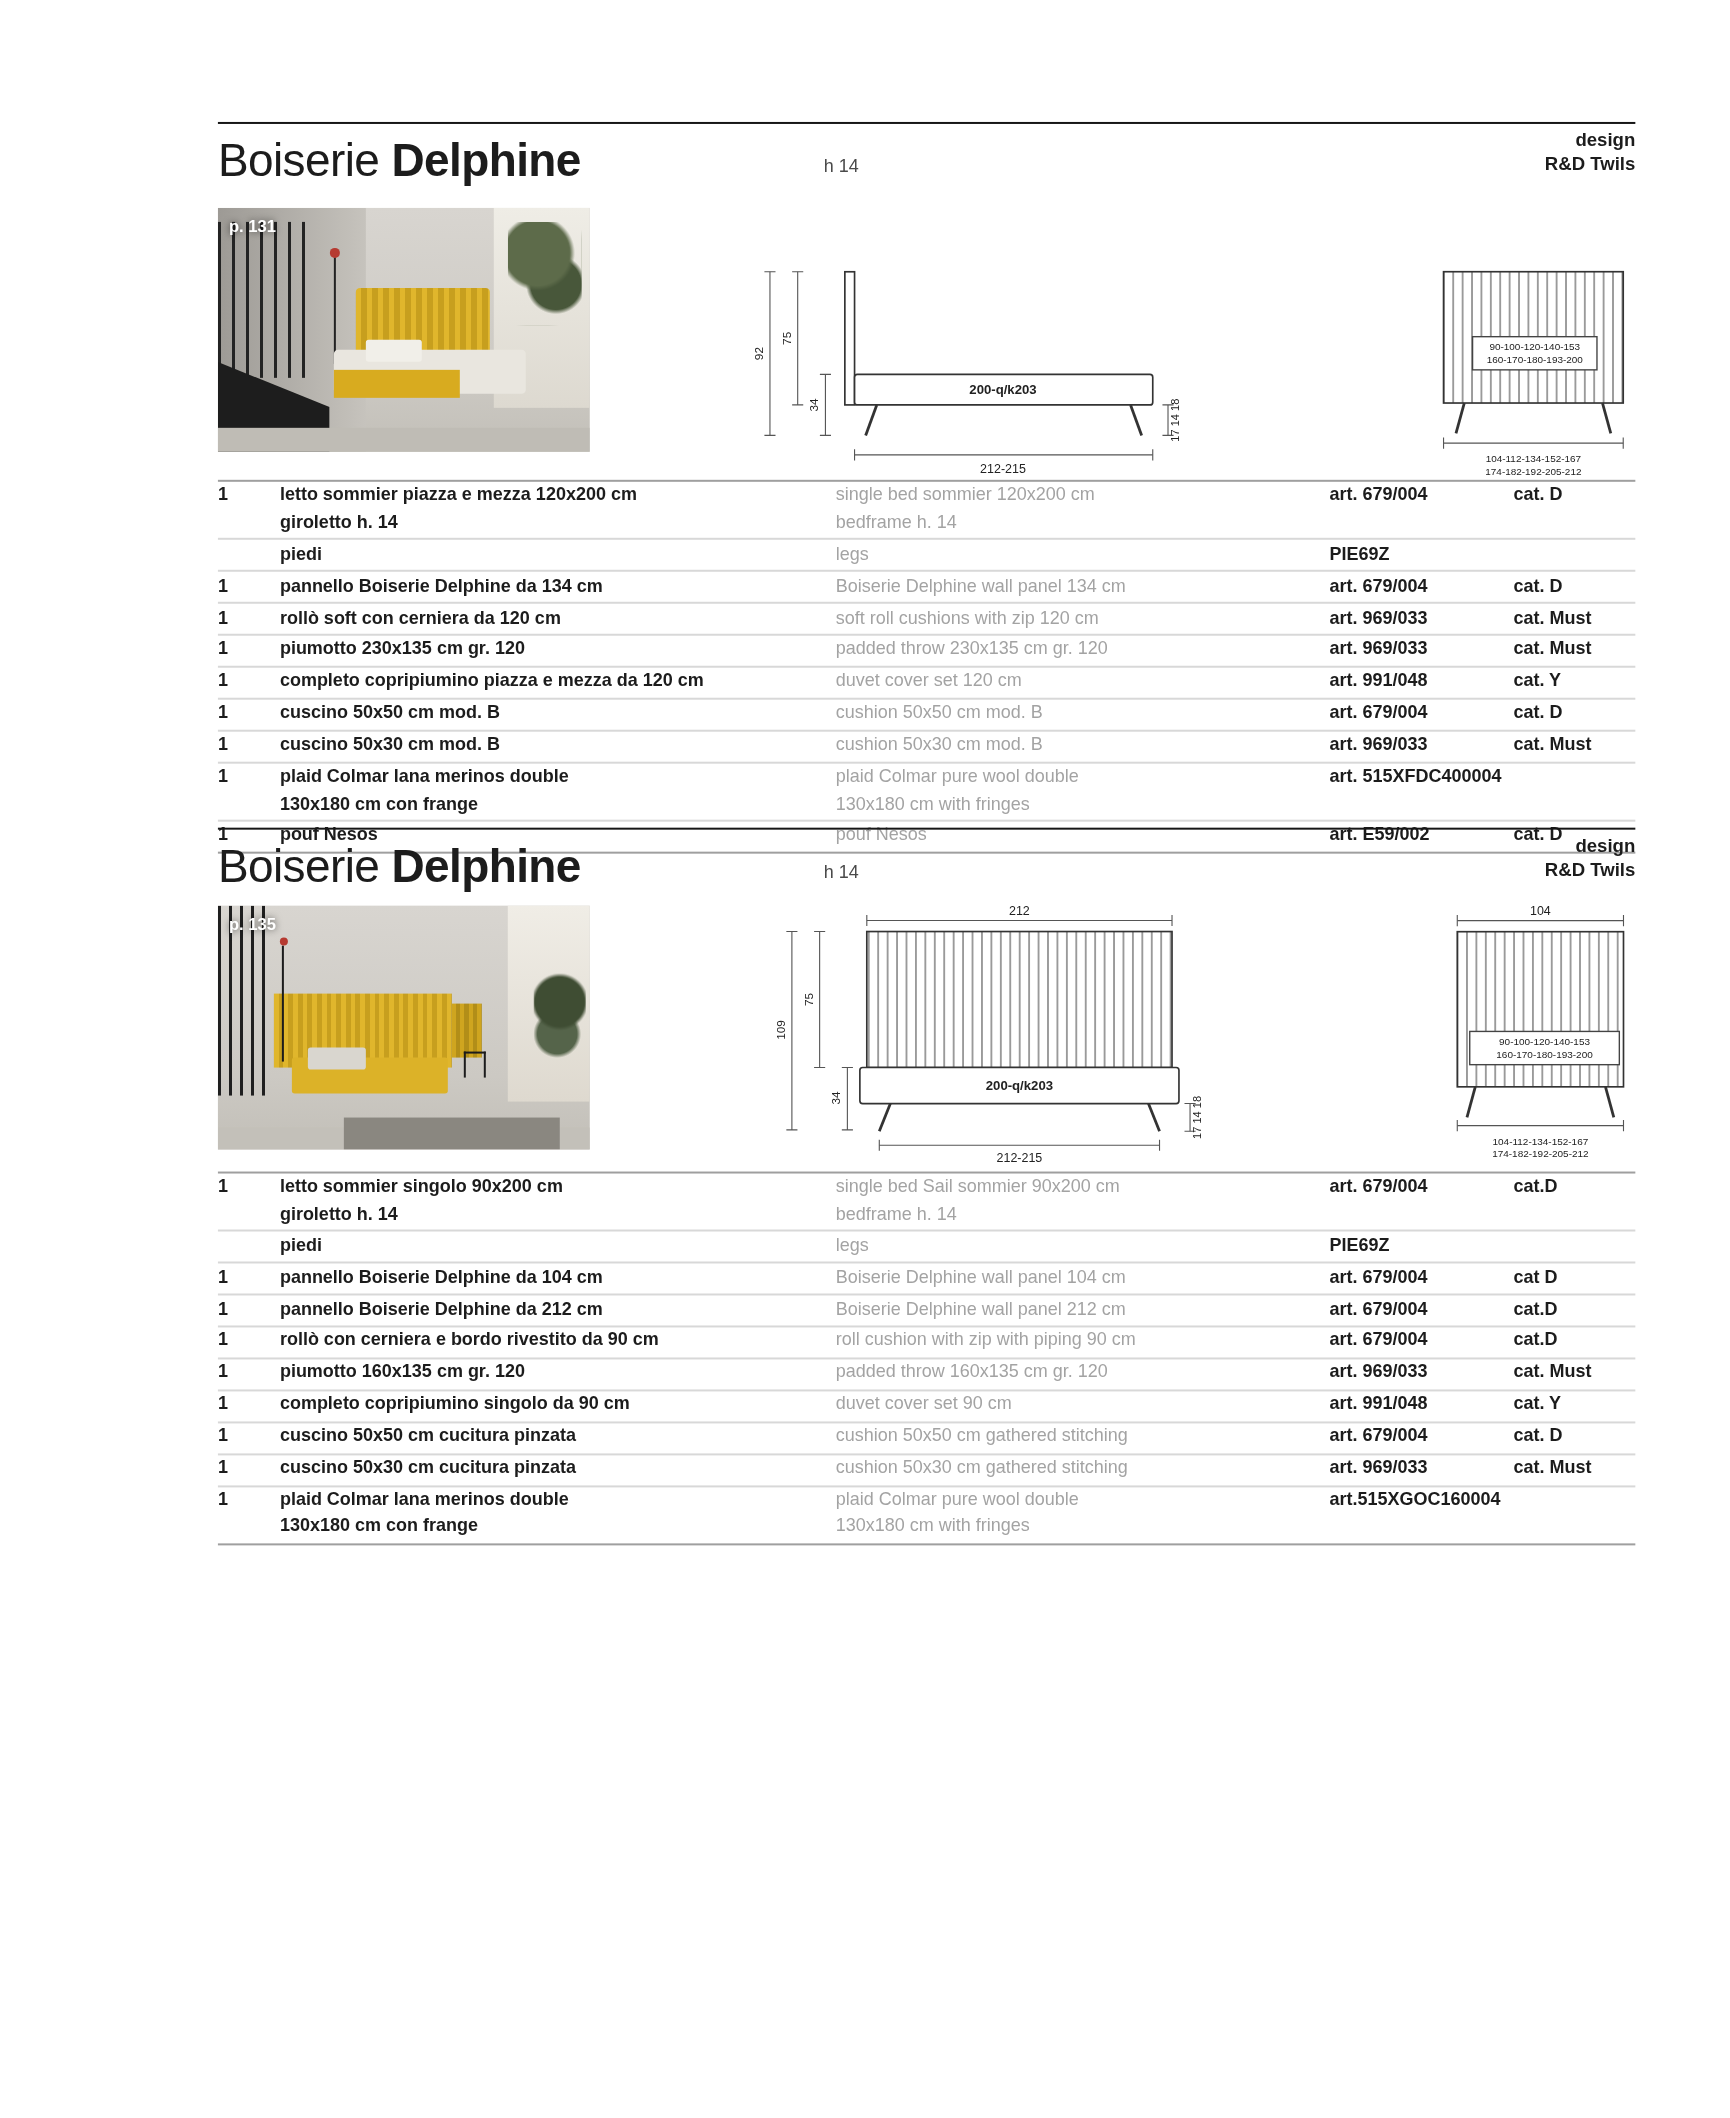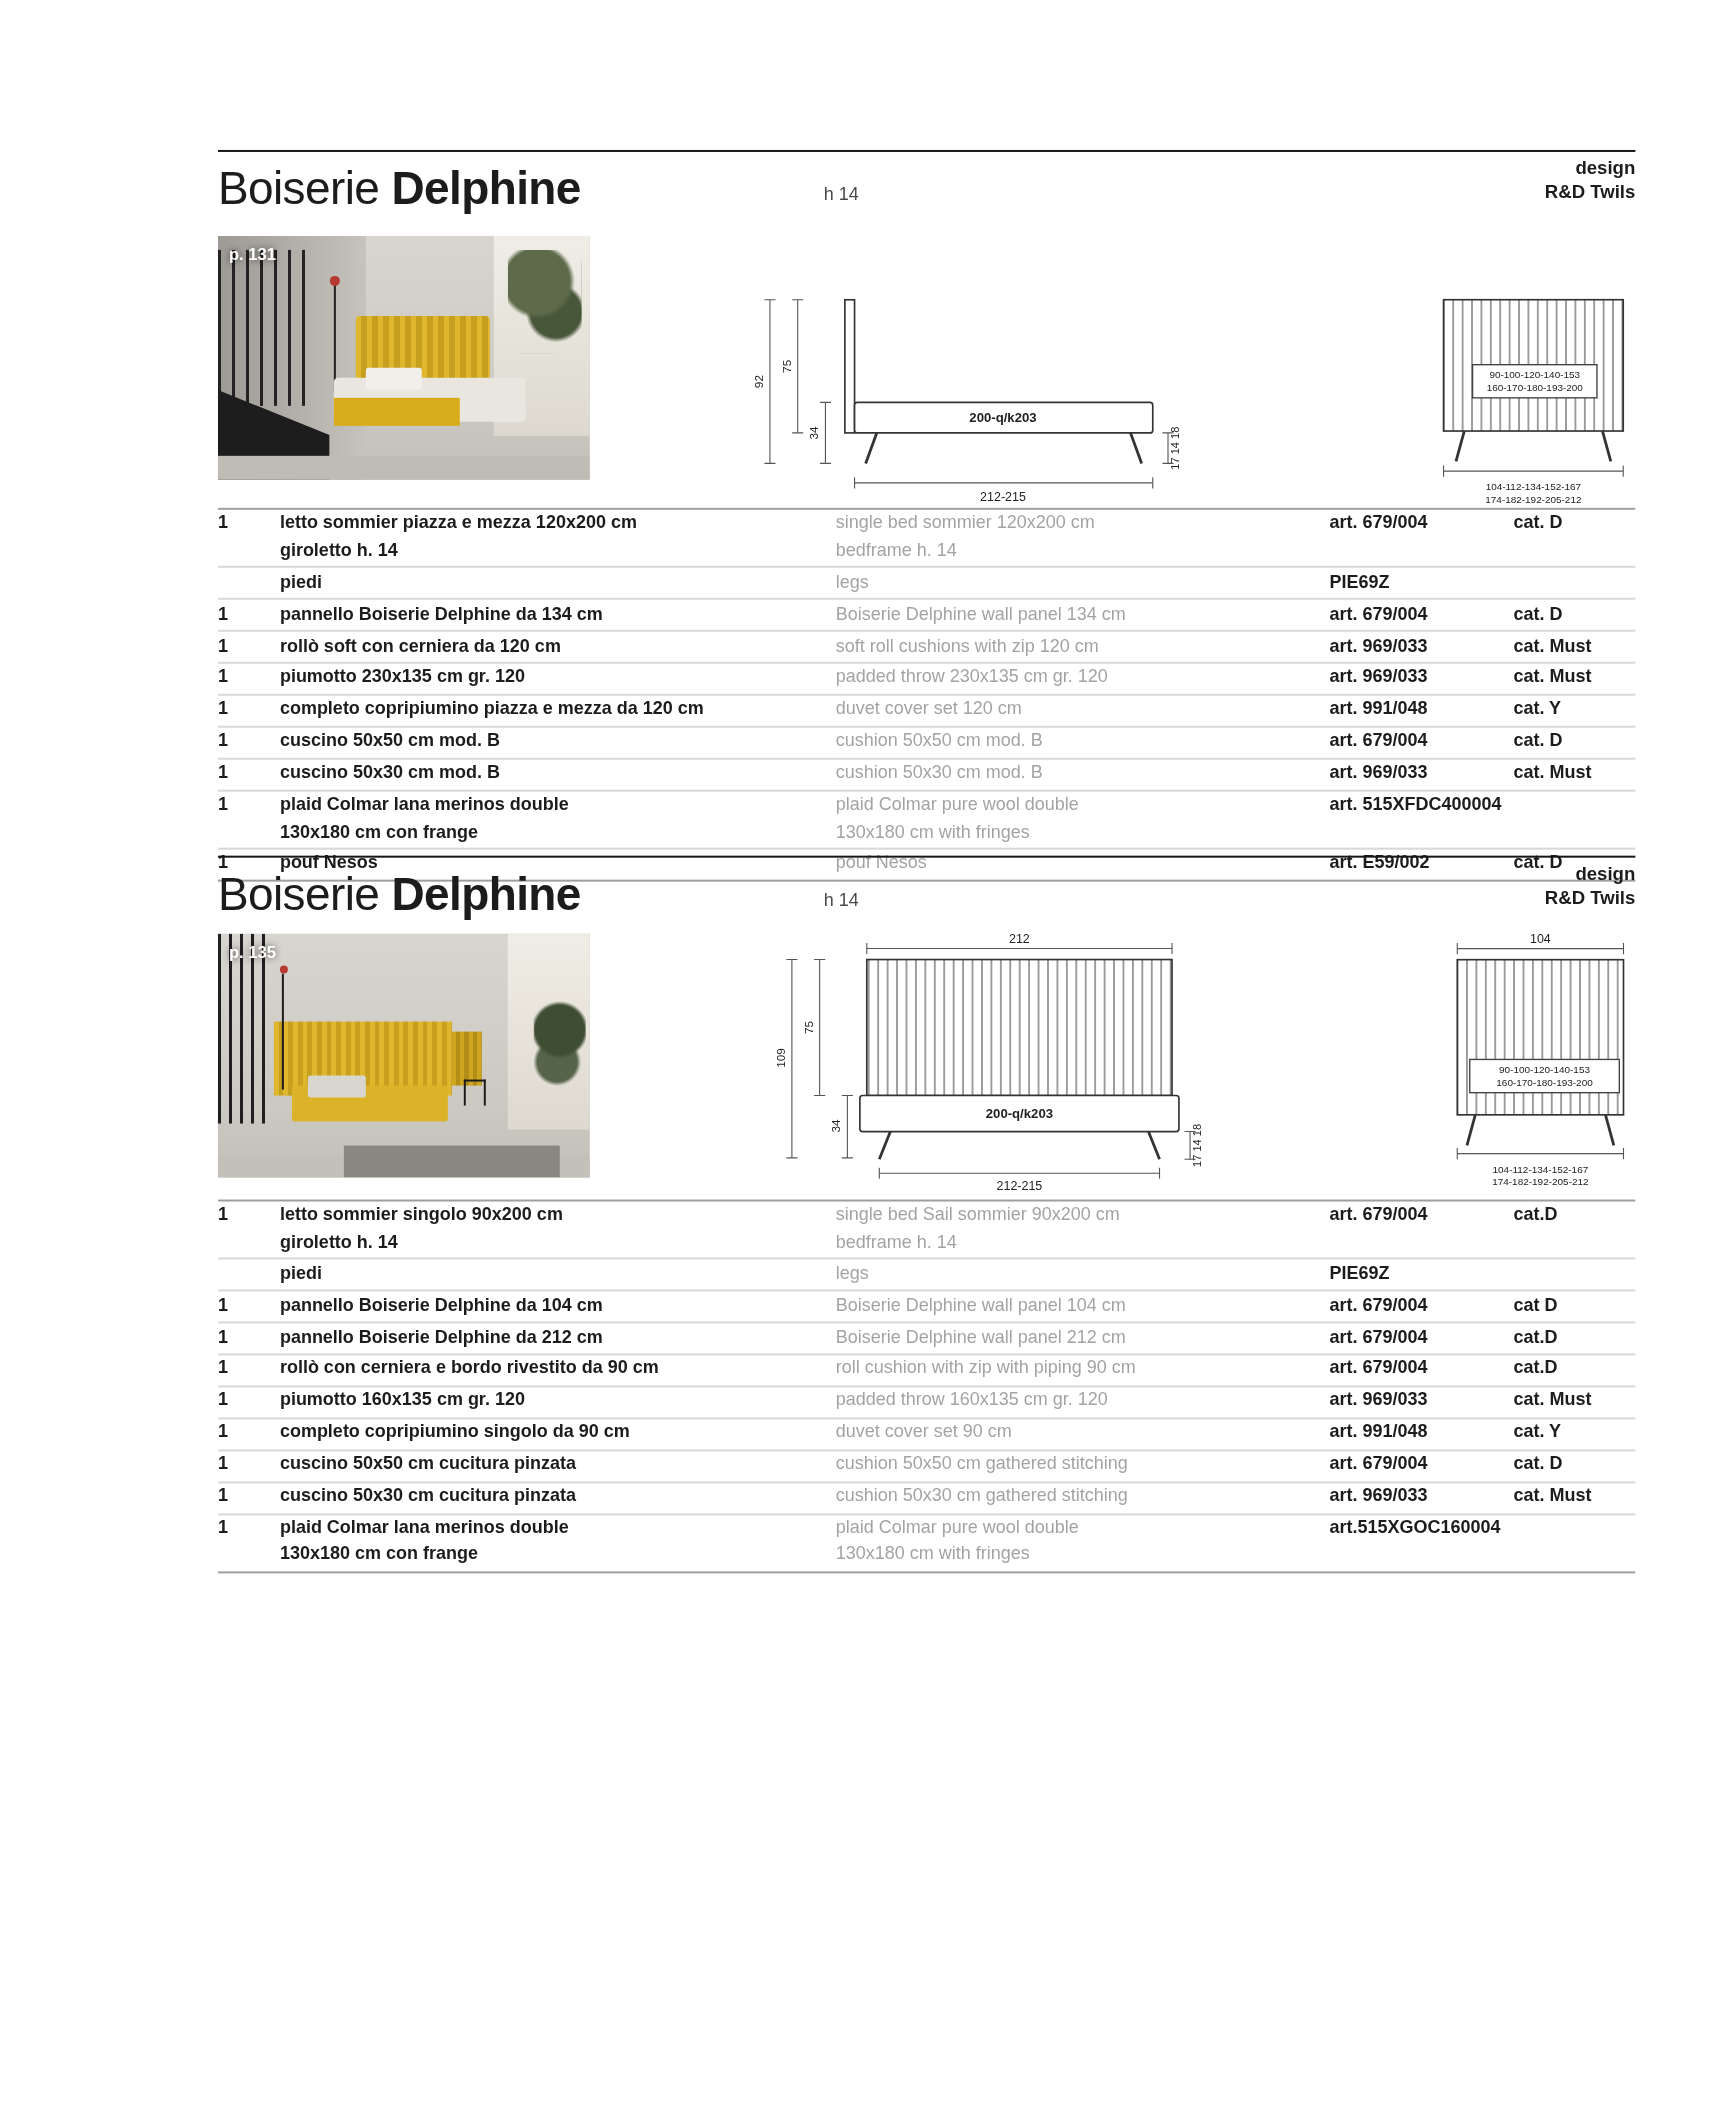"Boiserie Delphine" .viewport { margin-top: 28px -> none }
